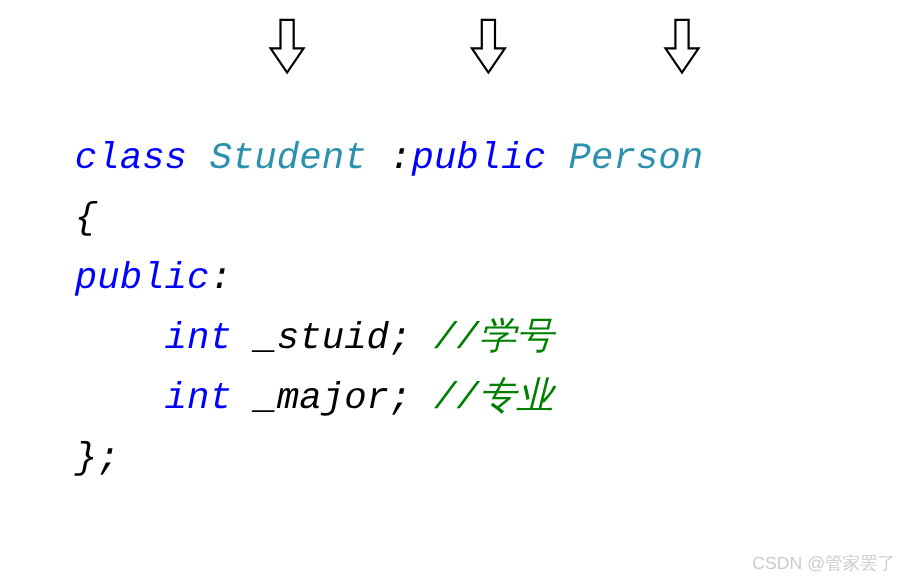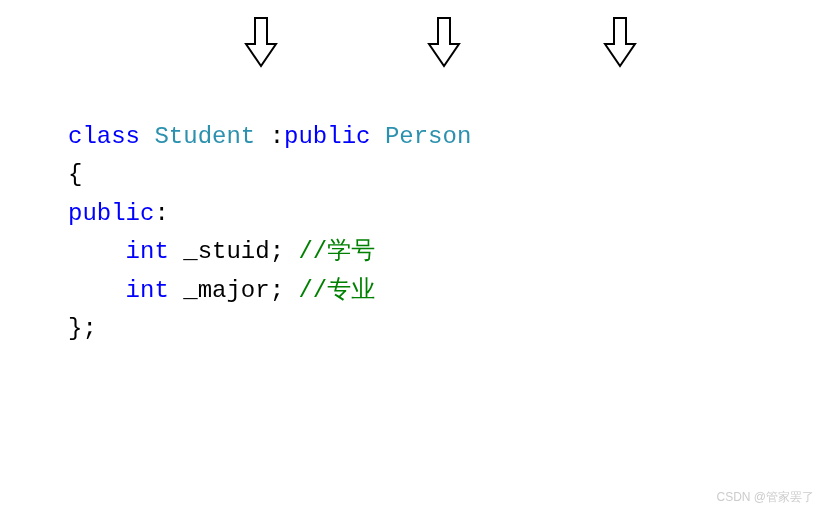"class Student :public Person {" .code-block { font-size: 24px -> 34px; font-style: none -> italic }
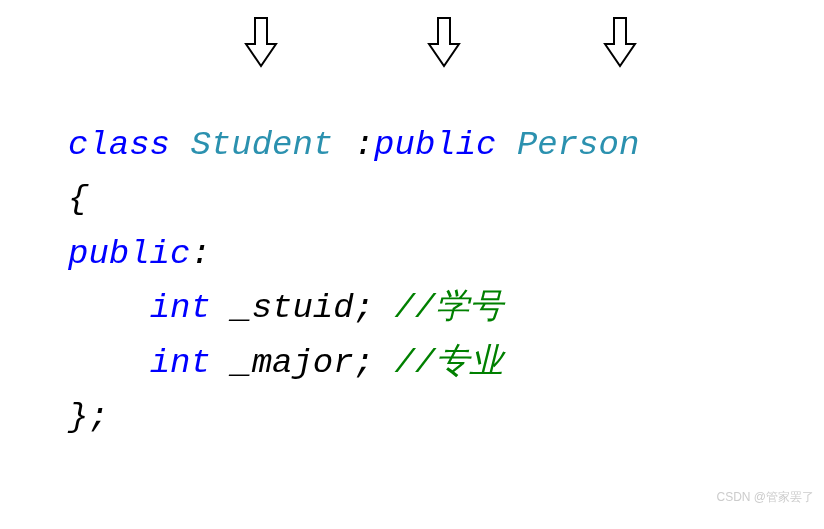"CSDN @管家罢了" .watermark { bottom: 23px -> 6px; font-size: 12px -> 16px }
